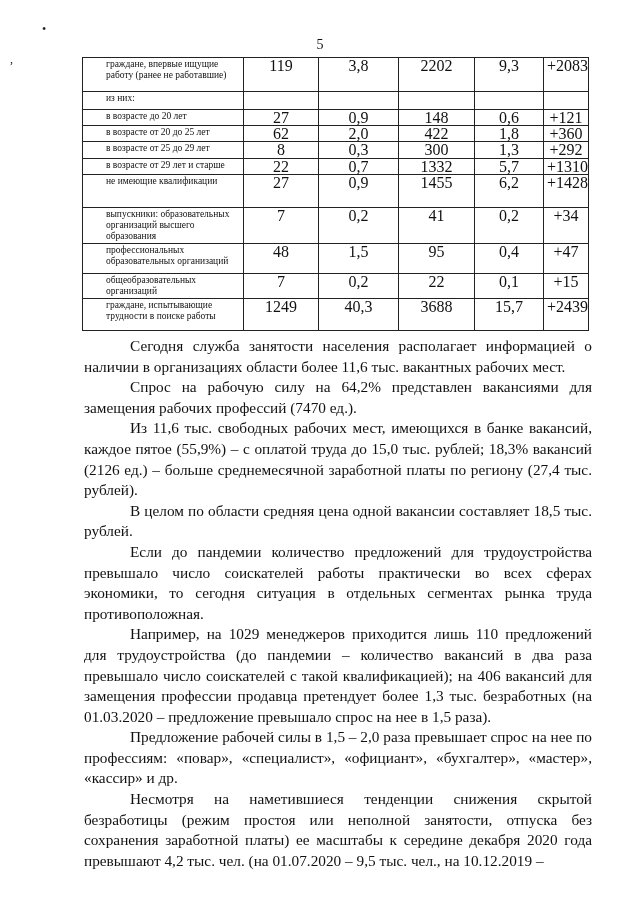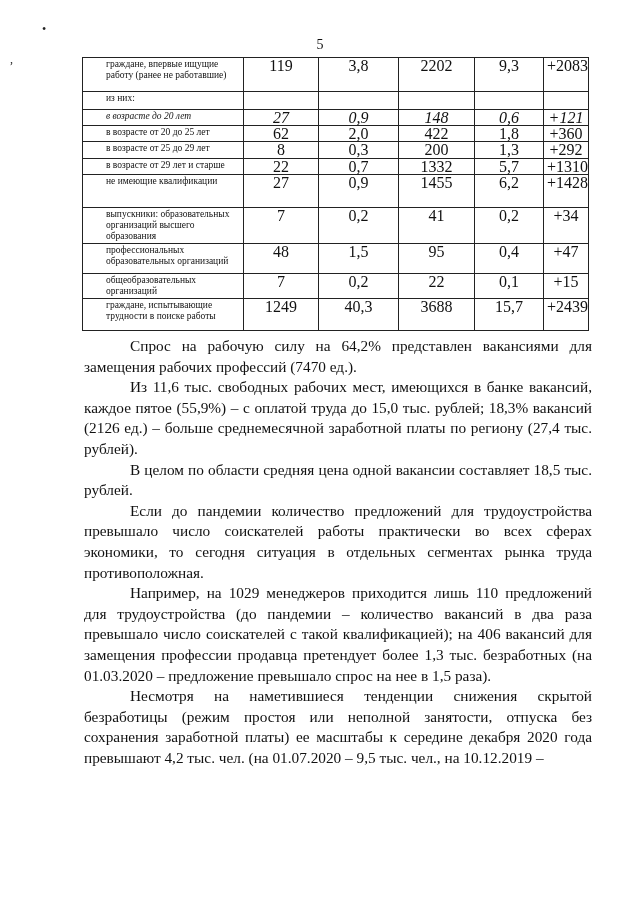"в возрасте до 20 лет" tr { font-style: italic -> none }
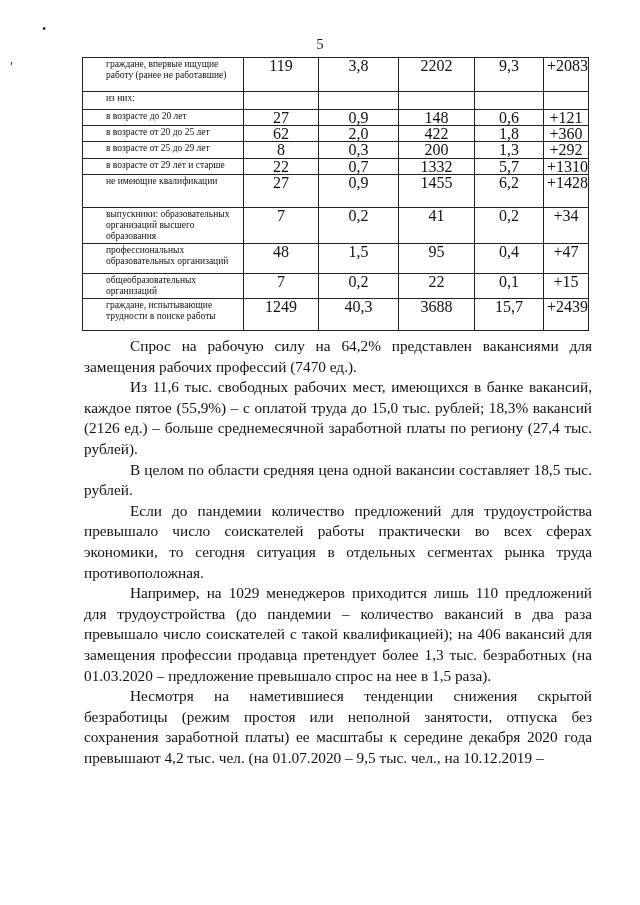"200" td.num { text: 200 -> 300 }
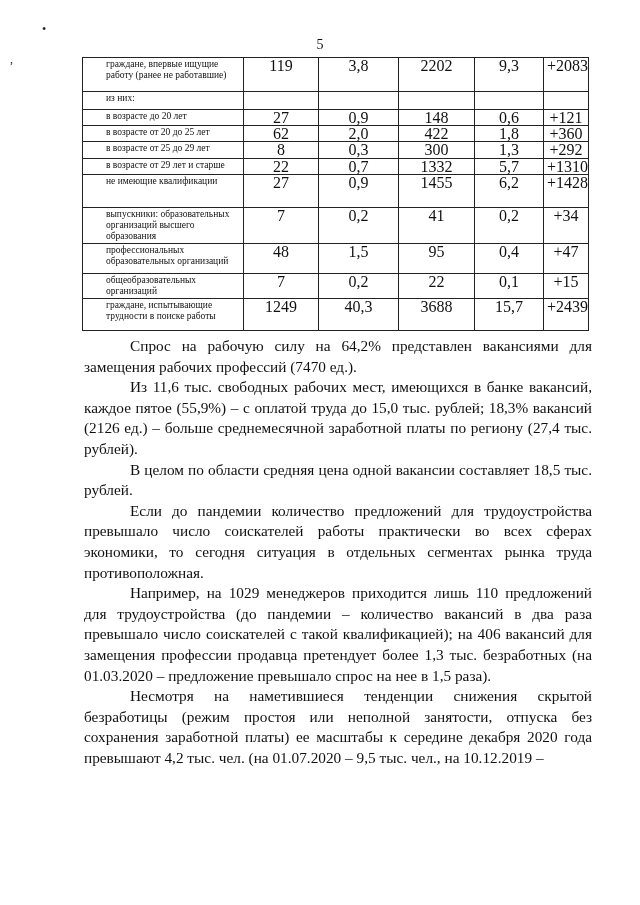"Сегодня служба занятости населения" p { html: none -> <p>Сегодня служба занятости населения располагает информацией о наличии в организациях области более 11,6 тыс. вакантных рабочих мест.</p> }
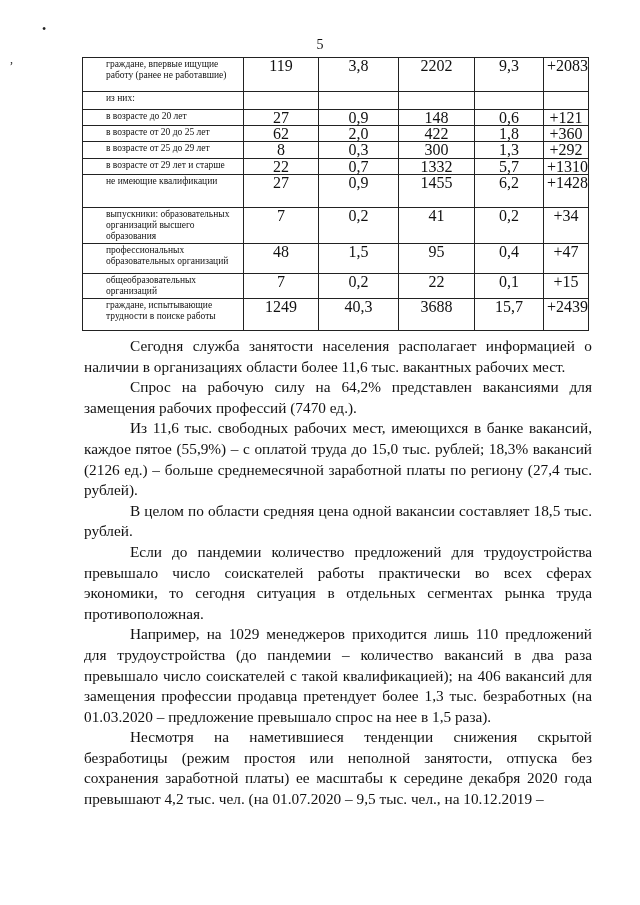"Предложение рабочей силы в 1,5" p { html: none -> <p>Предложение рабочей силы в 1,5 – 2,0 раза превышает спрос на нее по профессиям: «повар», «специалист», «официант», «бухгалтер», «мастер», «кассир» и др.</p> }
